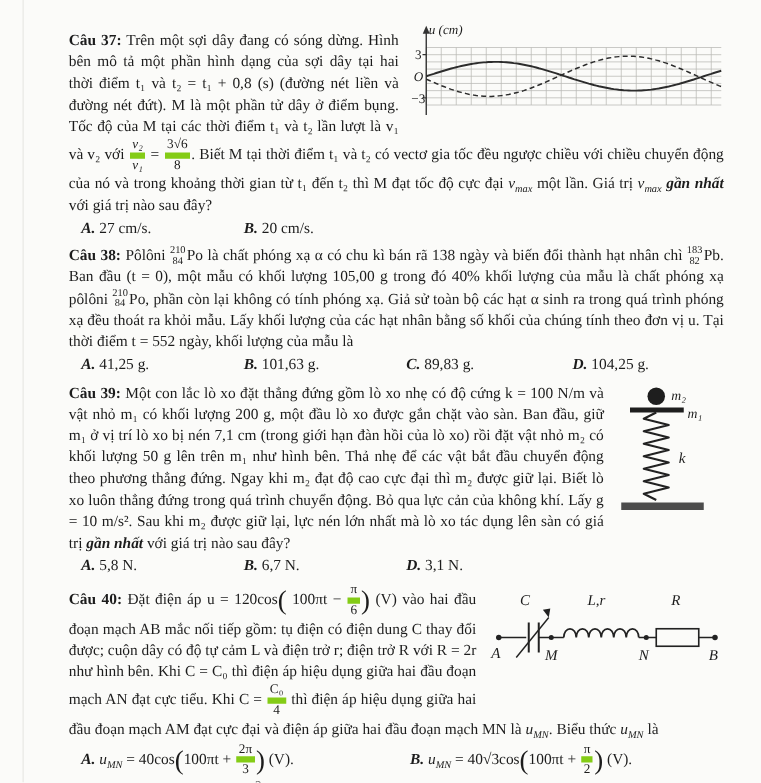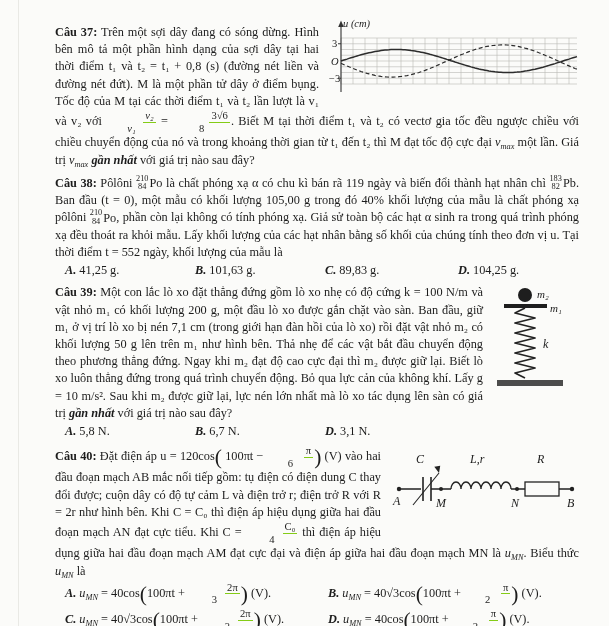"v₂" .frac .num { border-bottom: 1px solid #84cc16 -> 5px solid #84cc16; margin-left: 36px -> none }
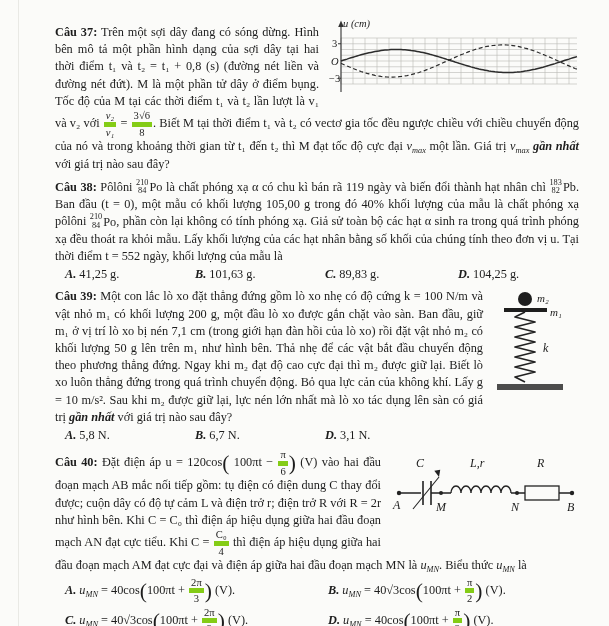"A. 27 cm/s." span.opt { html: none -> <span><b>A.</b> <span>27 cm/s.</span></span> }
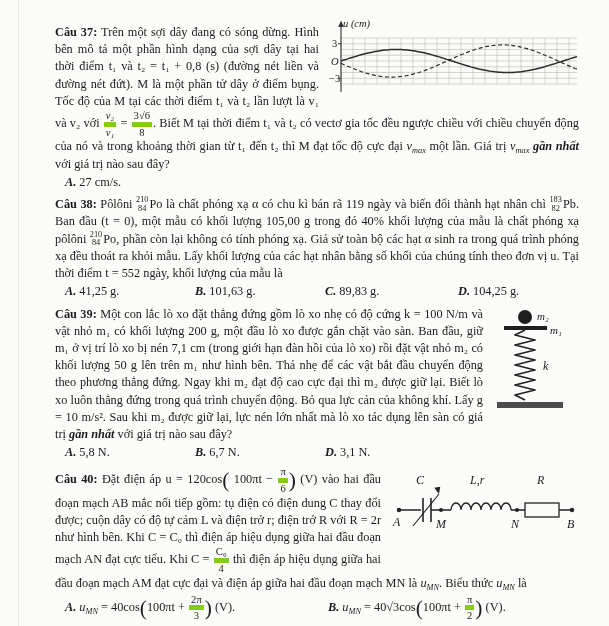"B. 20 cm/s." span.opt { html: none -> <span><b>B.</b> <span>20 cm/s.</span></span> }
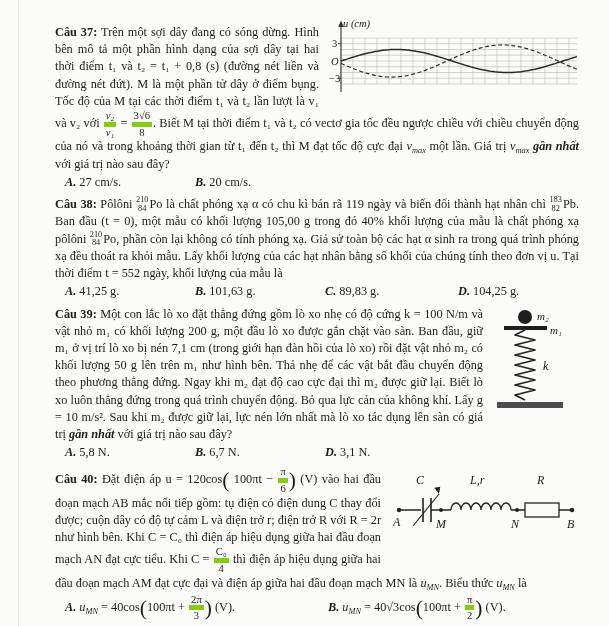"là chất phóng xạ α" span { text: 119 -> 138 }
